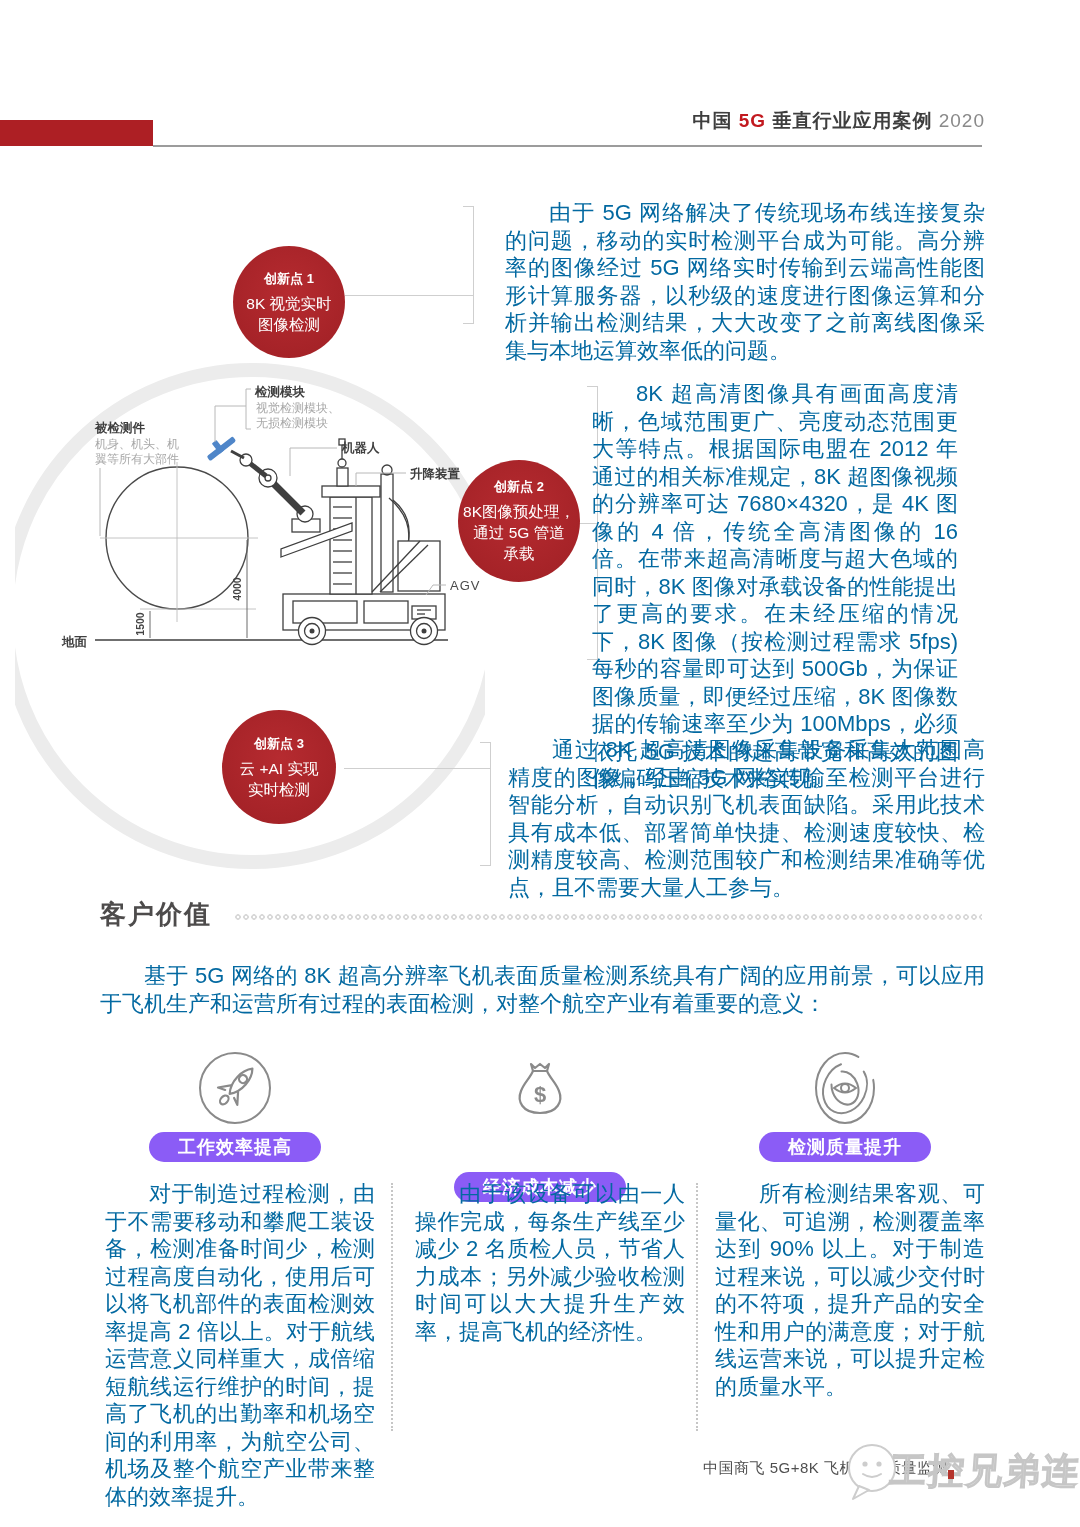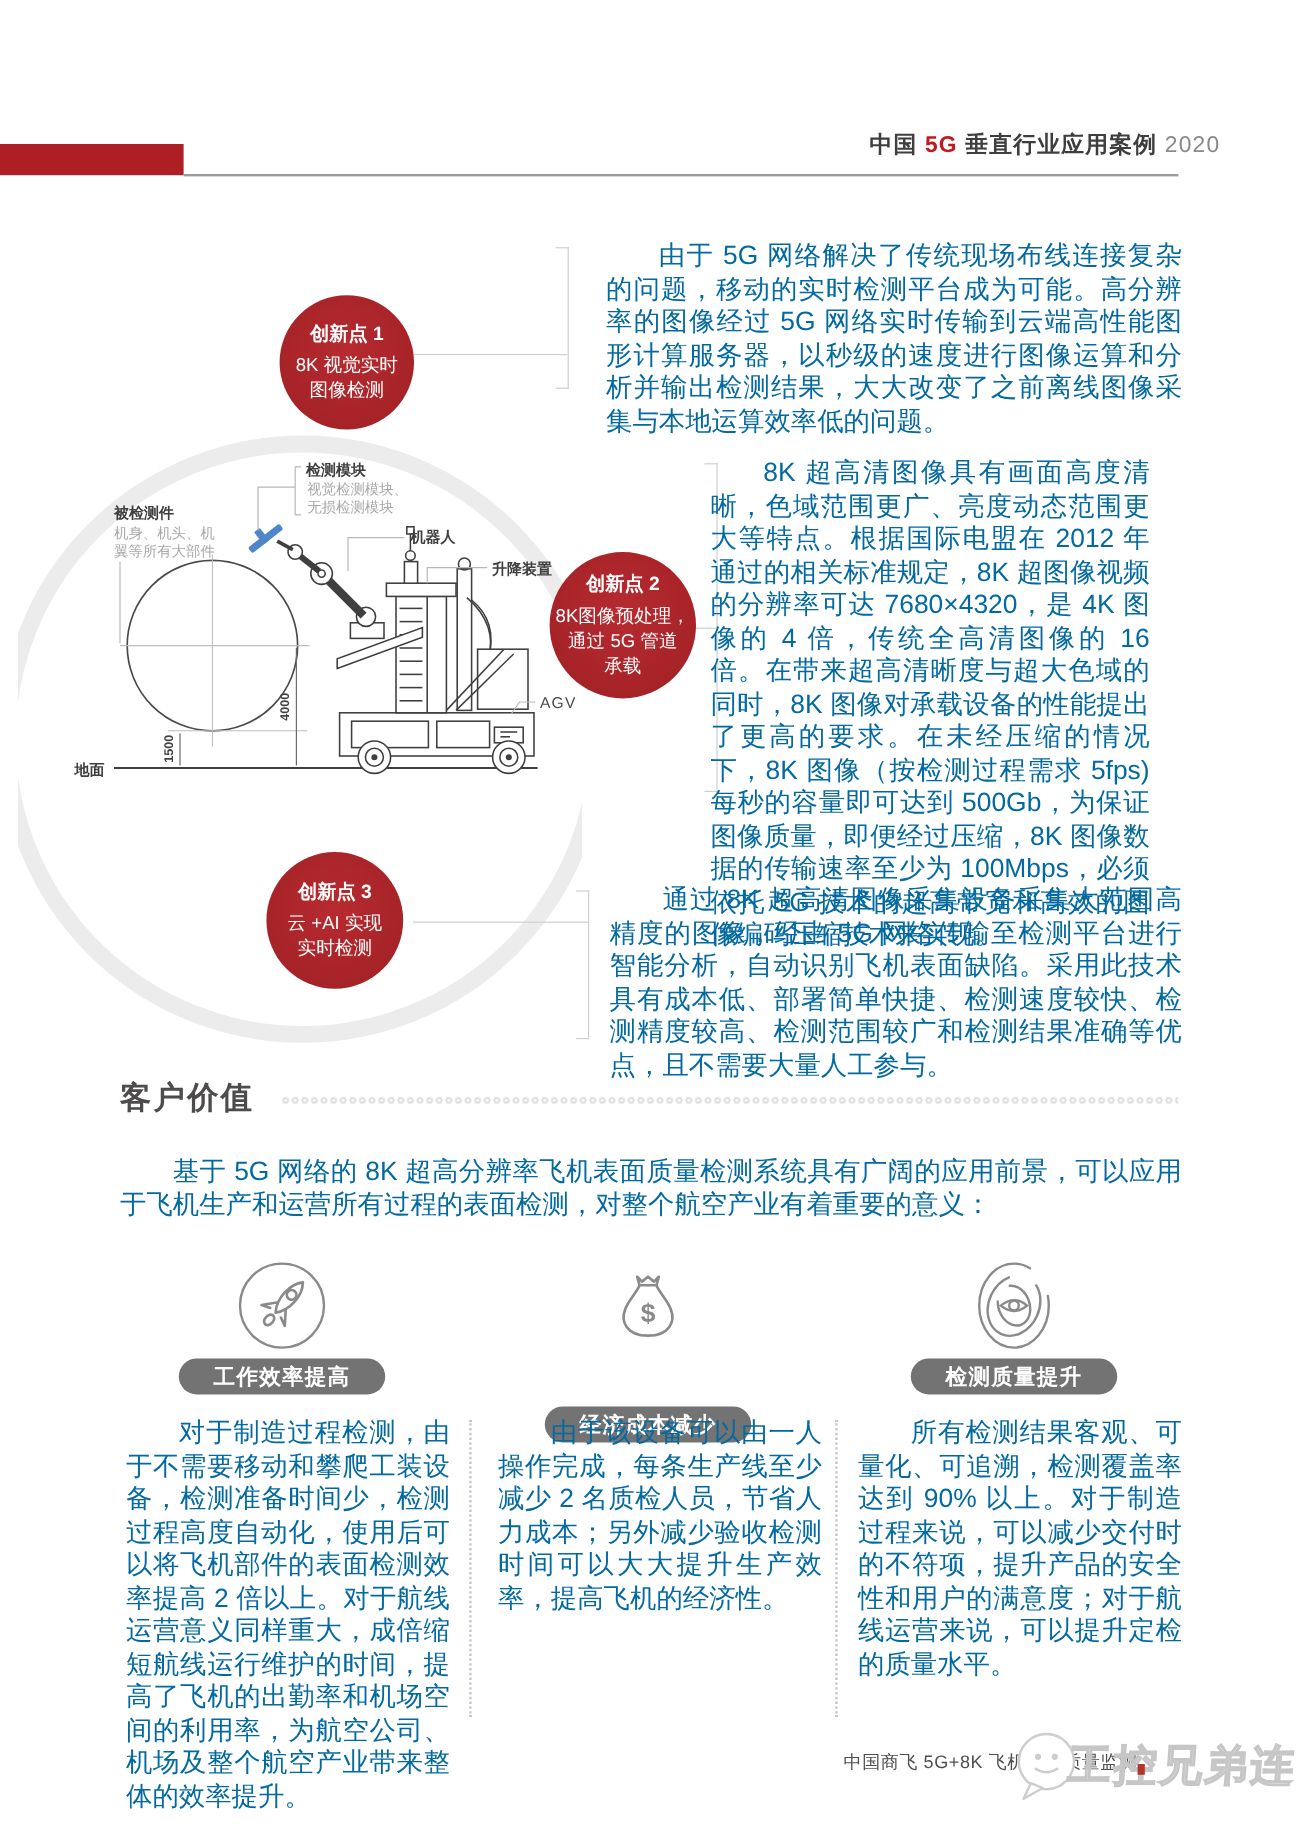"中国 5G 垂直行业应用案例 2020" .hdr-title { padding-left: 32px -> none }
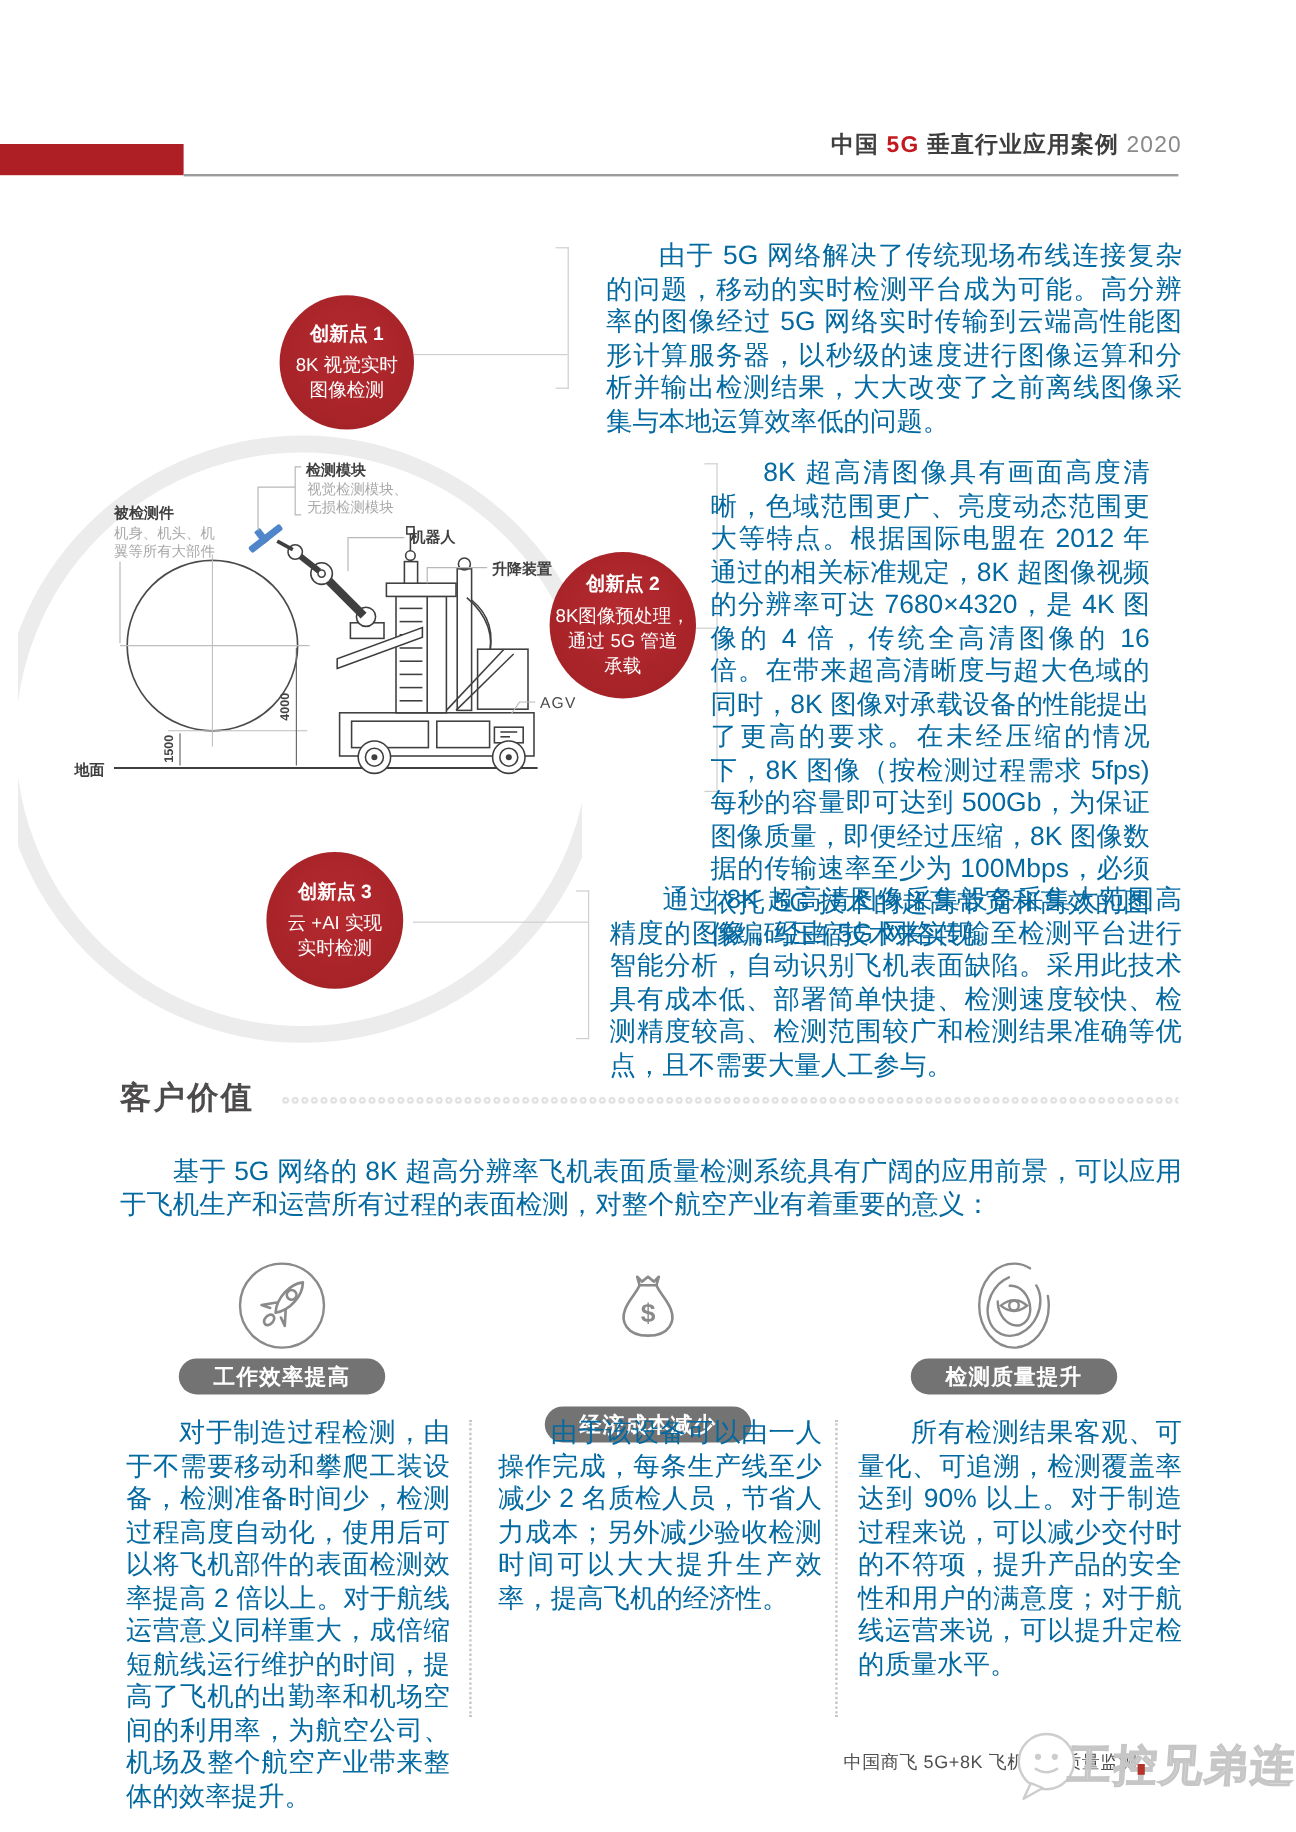"创新点 1" .badge .btitle { font-size: 16px -> 13px }
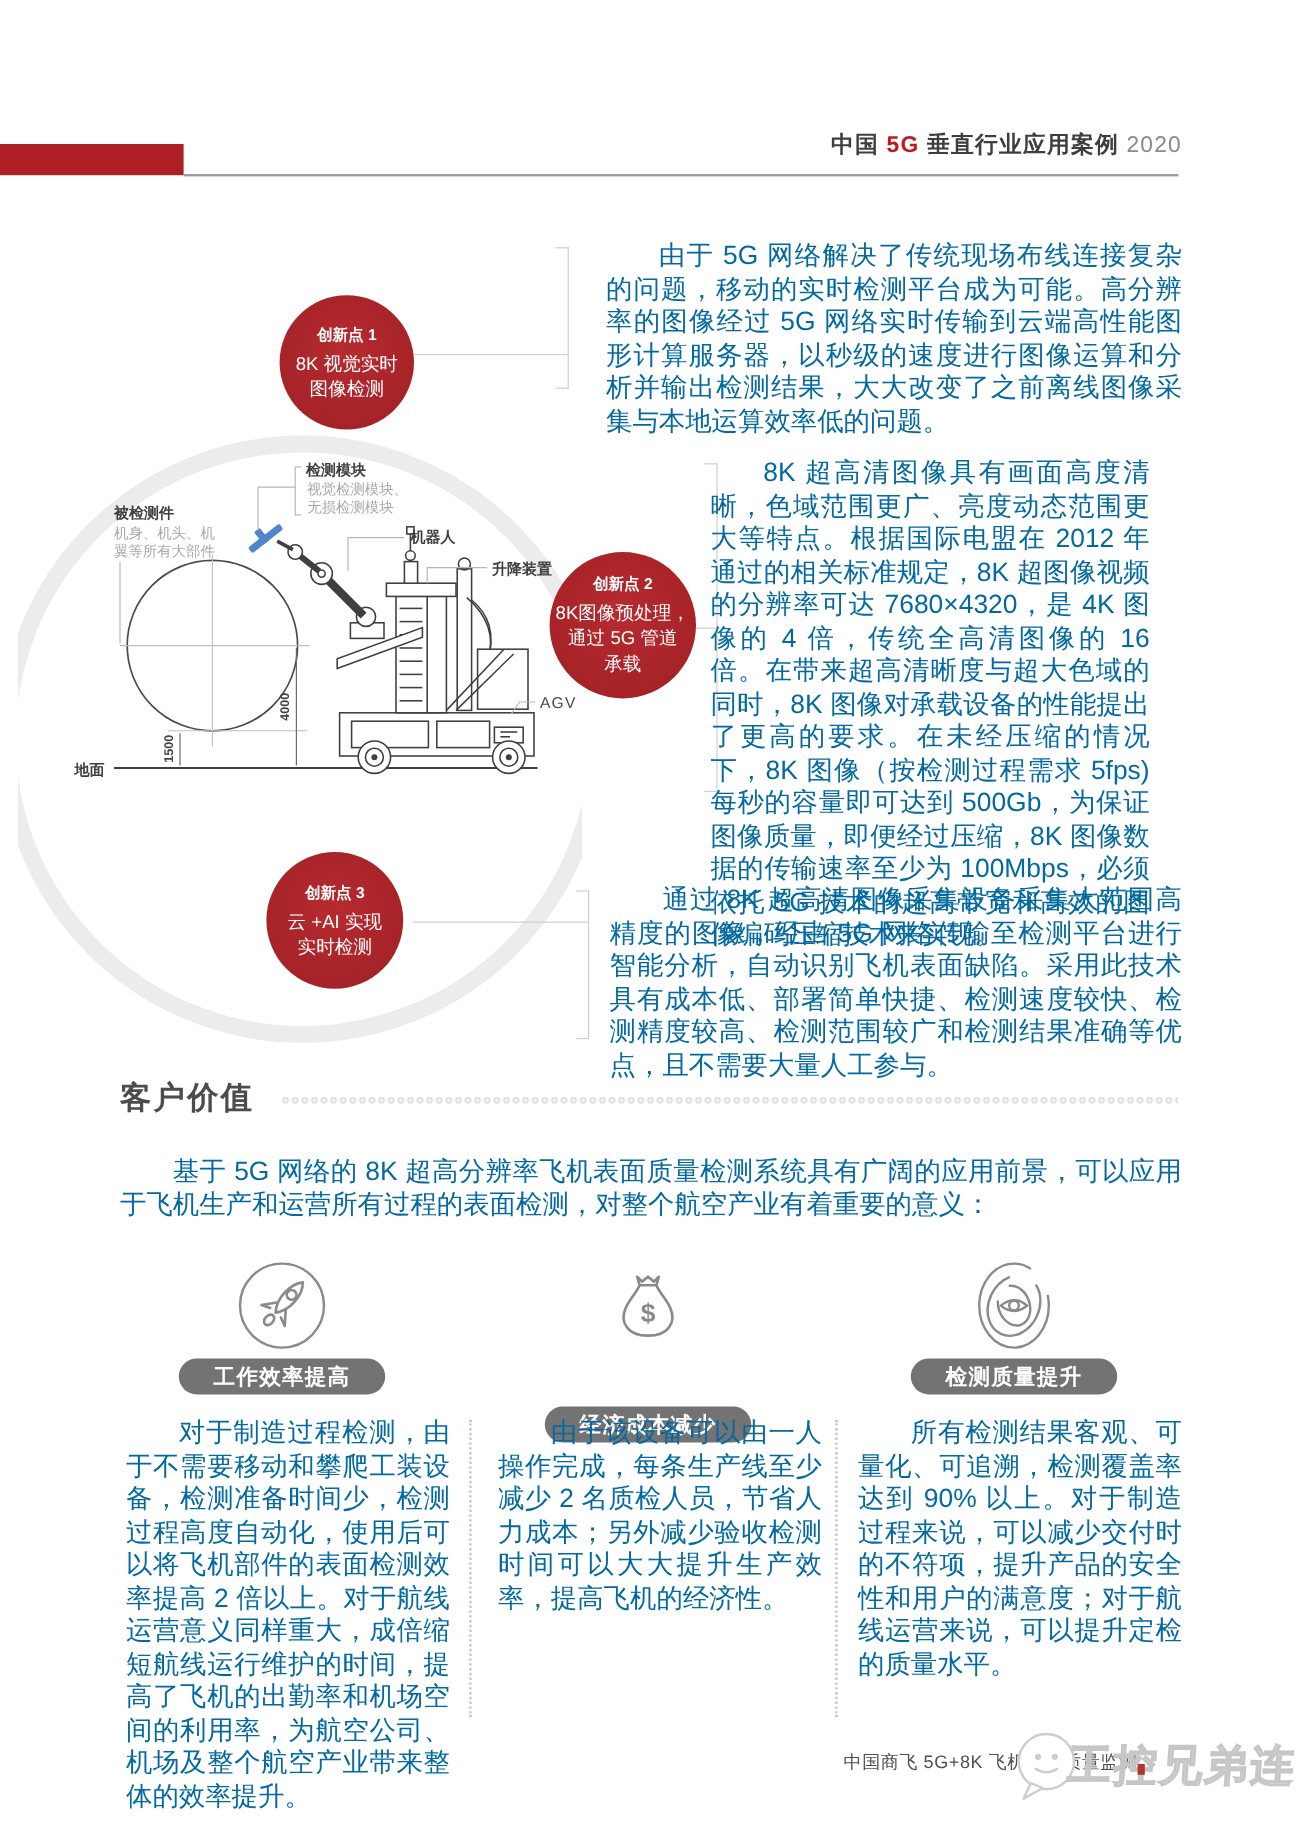"工作效率提高" .pill { background: #737373 -> #8b5cf6 }
